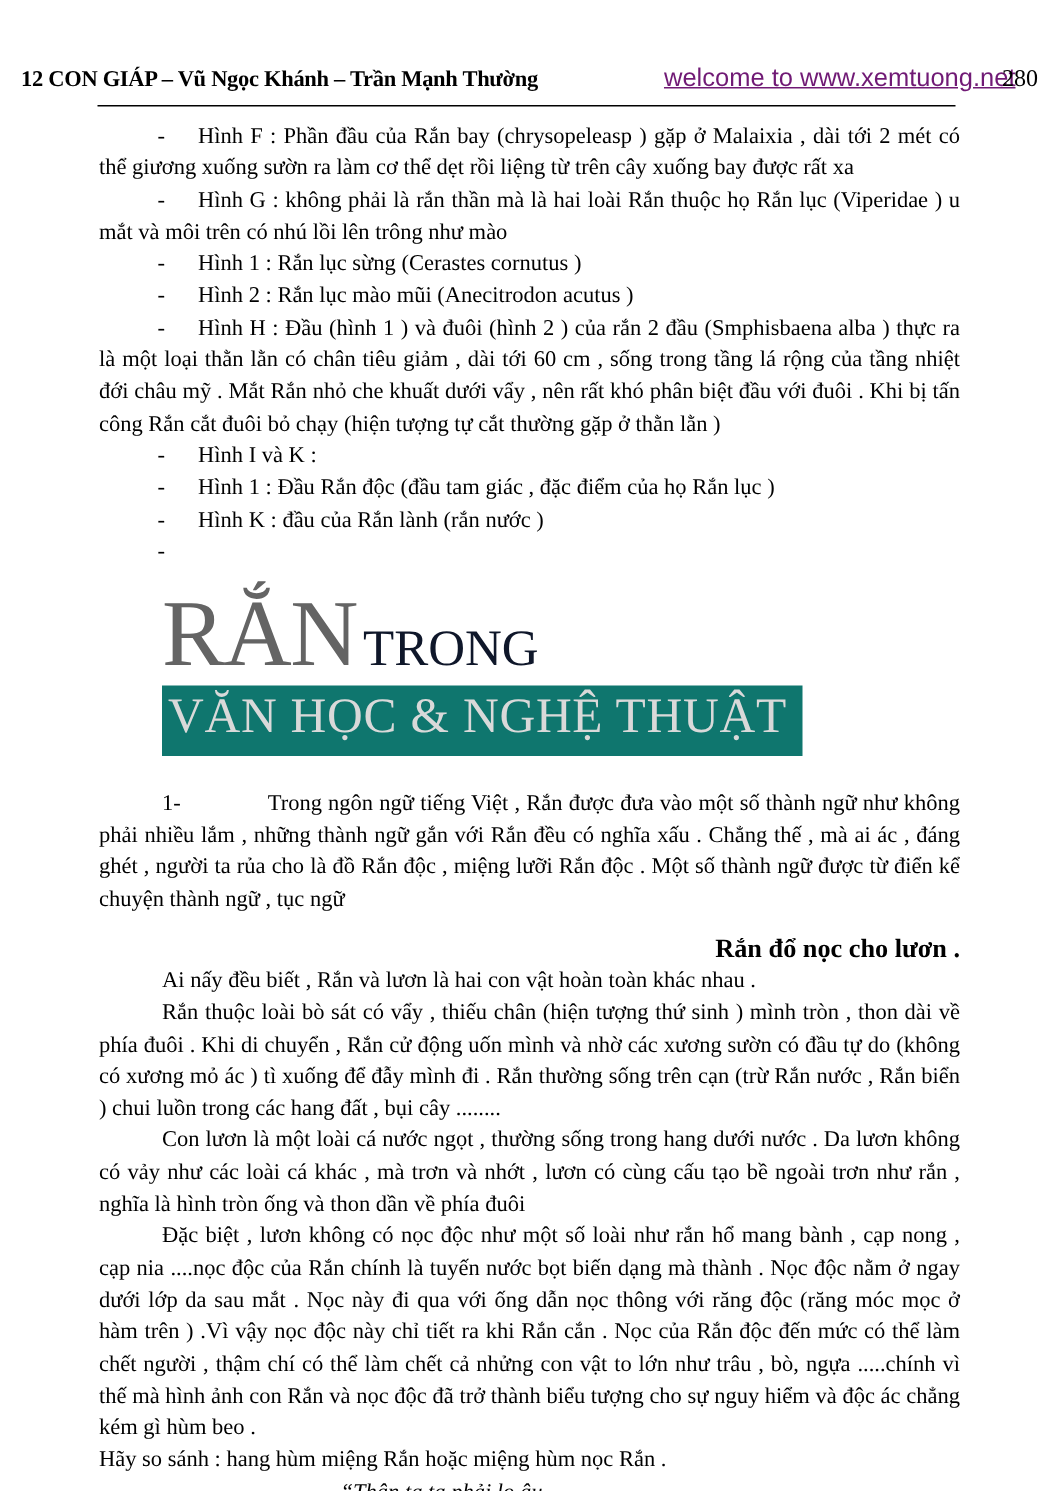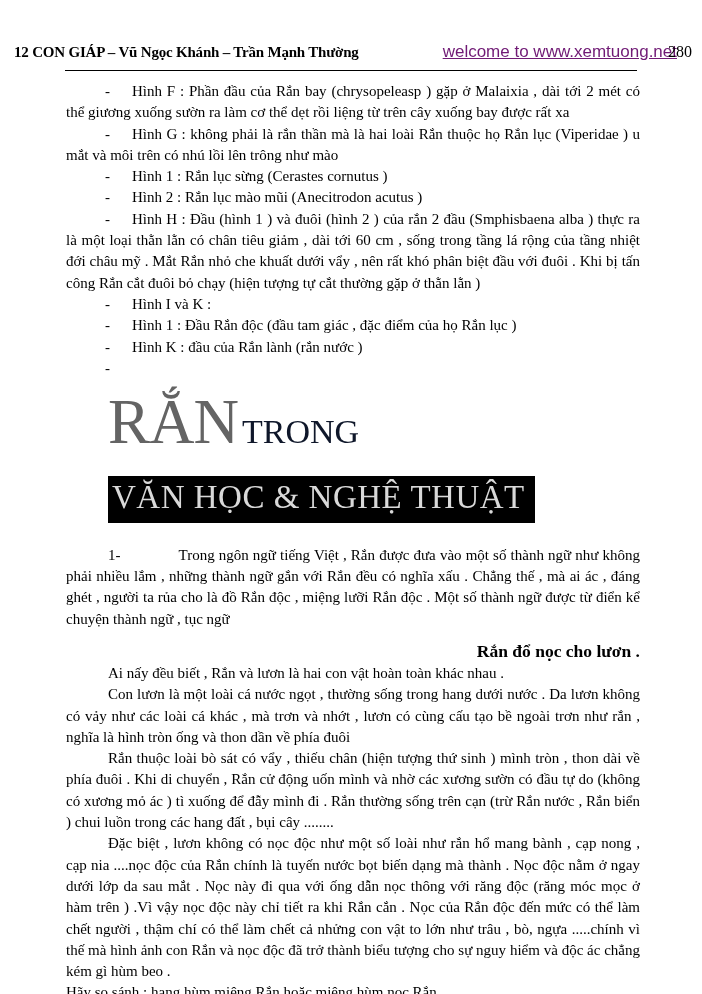"VĂN HỌC & NGHỆ THUẬT" .title-banner { background: #000000 -> #0f766e; margin-top: 22px -> 3px }
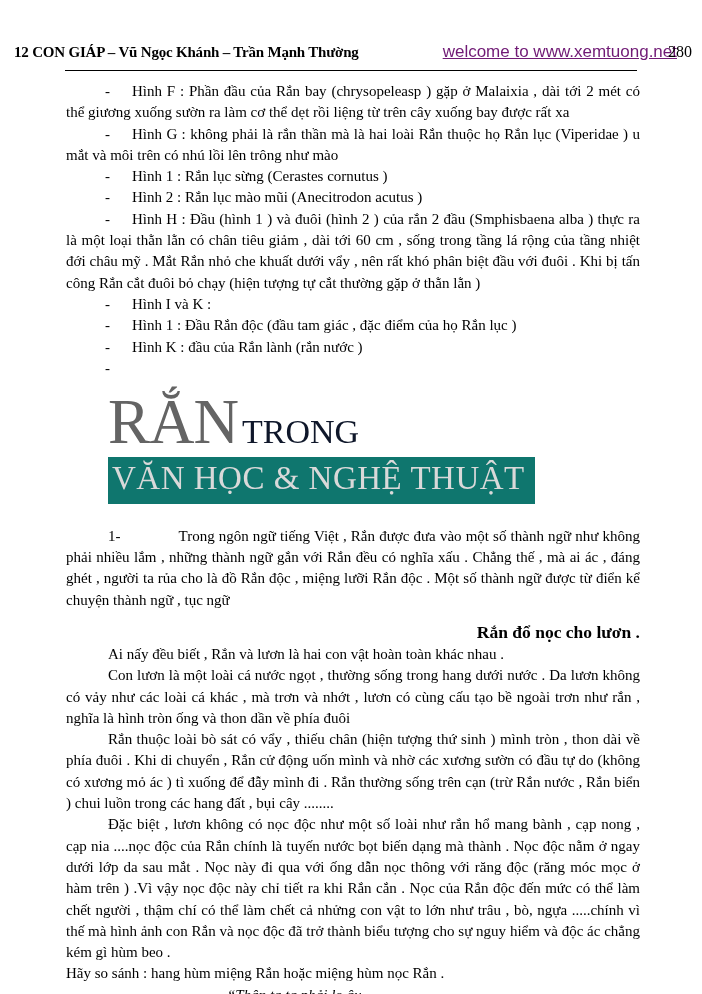"Con lươn là một loài" p.para { order: before "Rắn thuộc loài bò sát" -> after "Rắn thuộc loài bò sát" }
